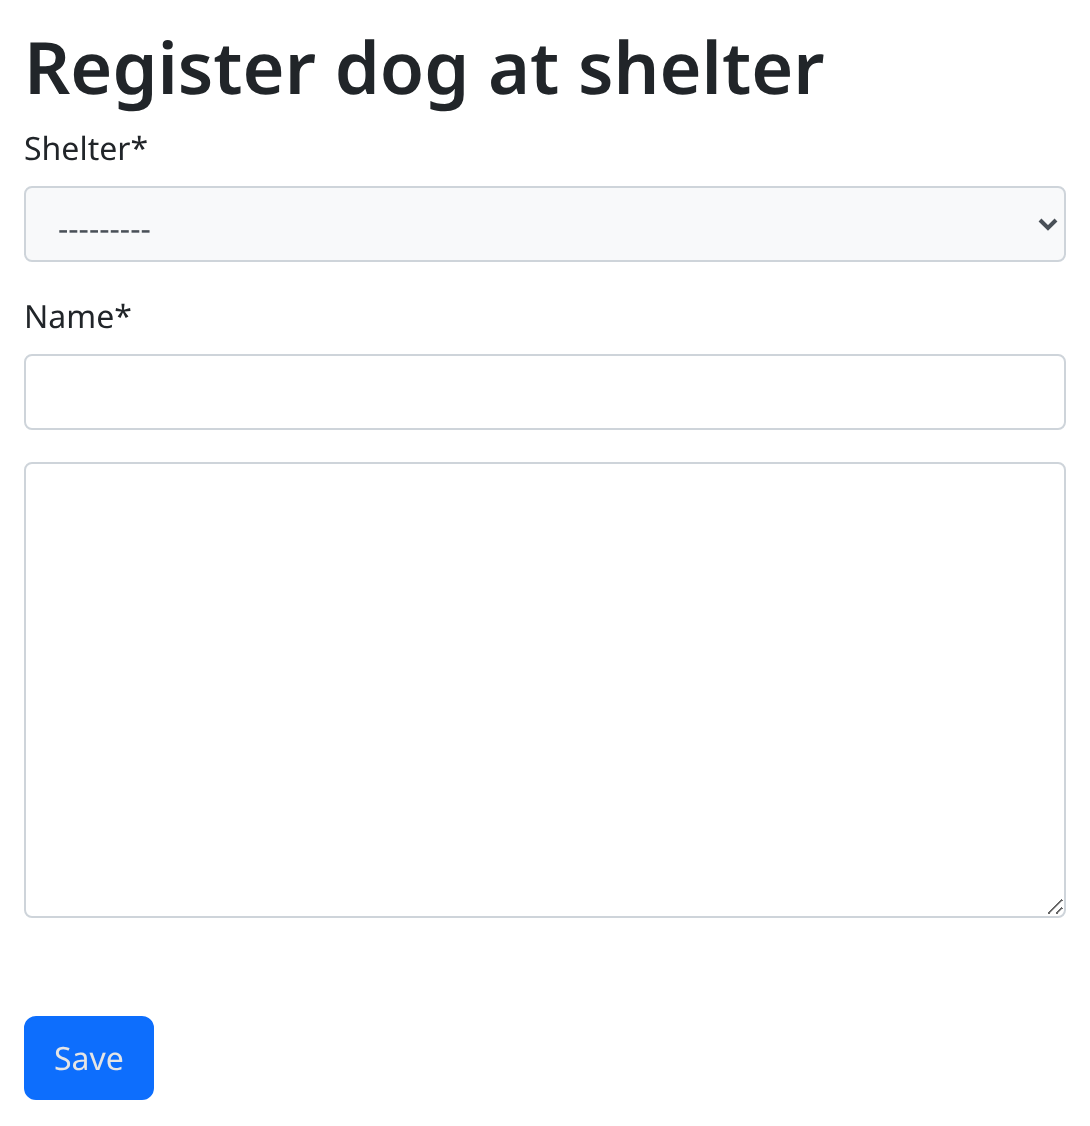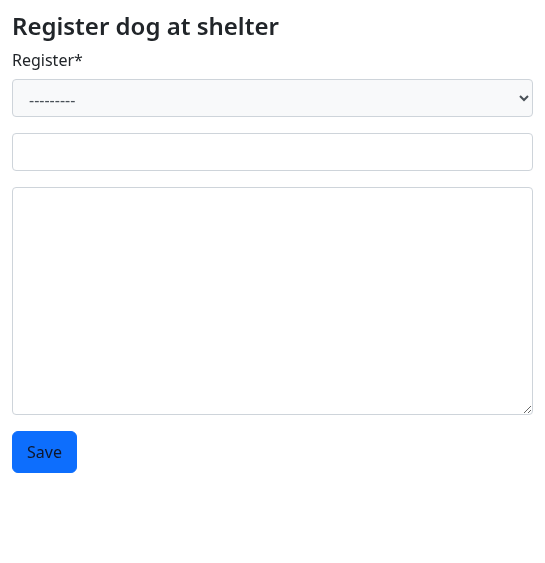"Register dog at shelter" h1 { font-size: 24px -> 36px }
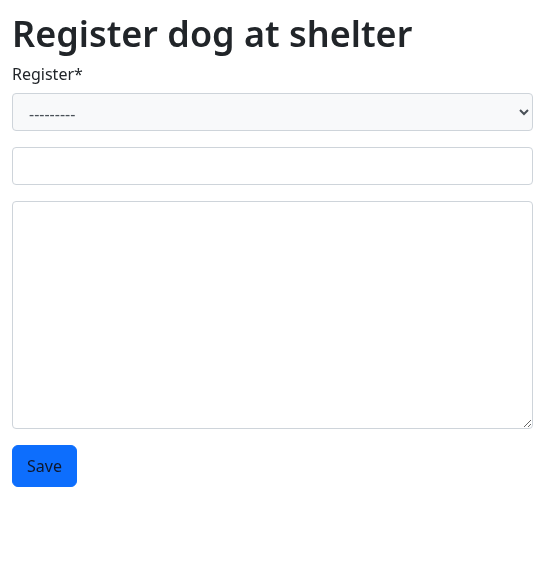"Register*" label { text: Register -> Shelter }
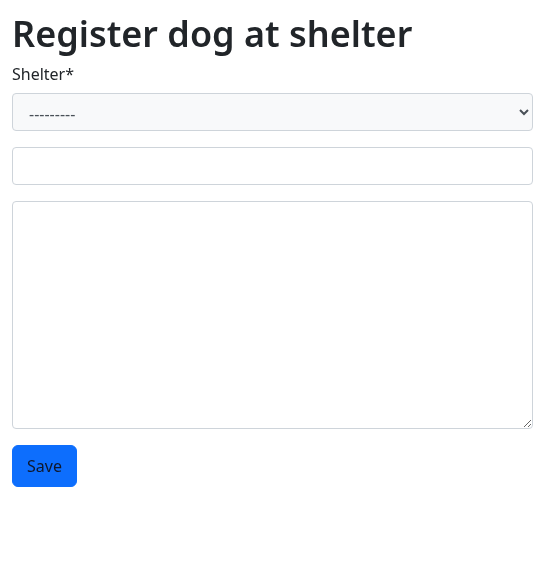"Name*" label { html: none -> <label>Name*</label> }
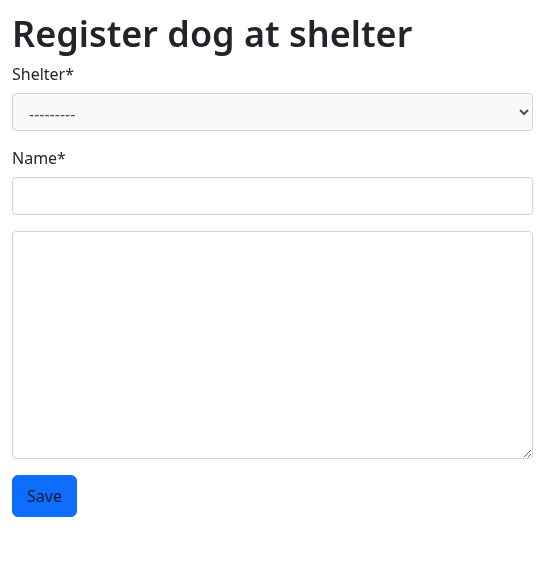"Save" .btn-primary { color: #0f172a -> #e5e5e5; margin-top: none -> 33px }
